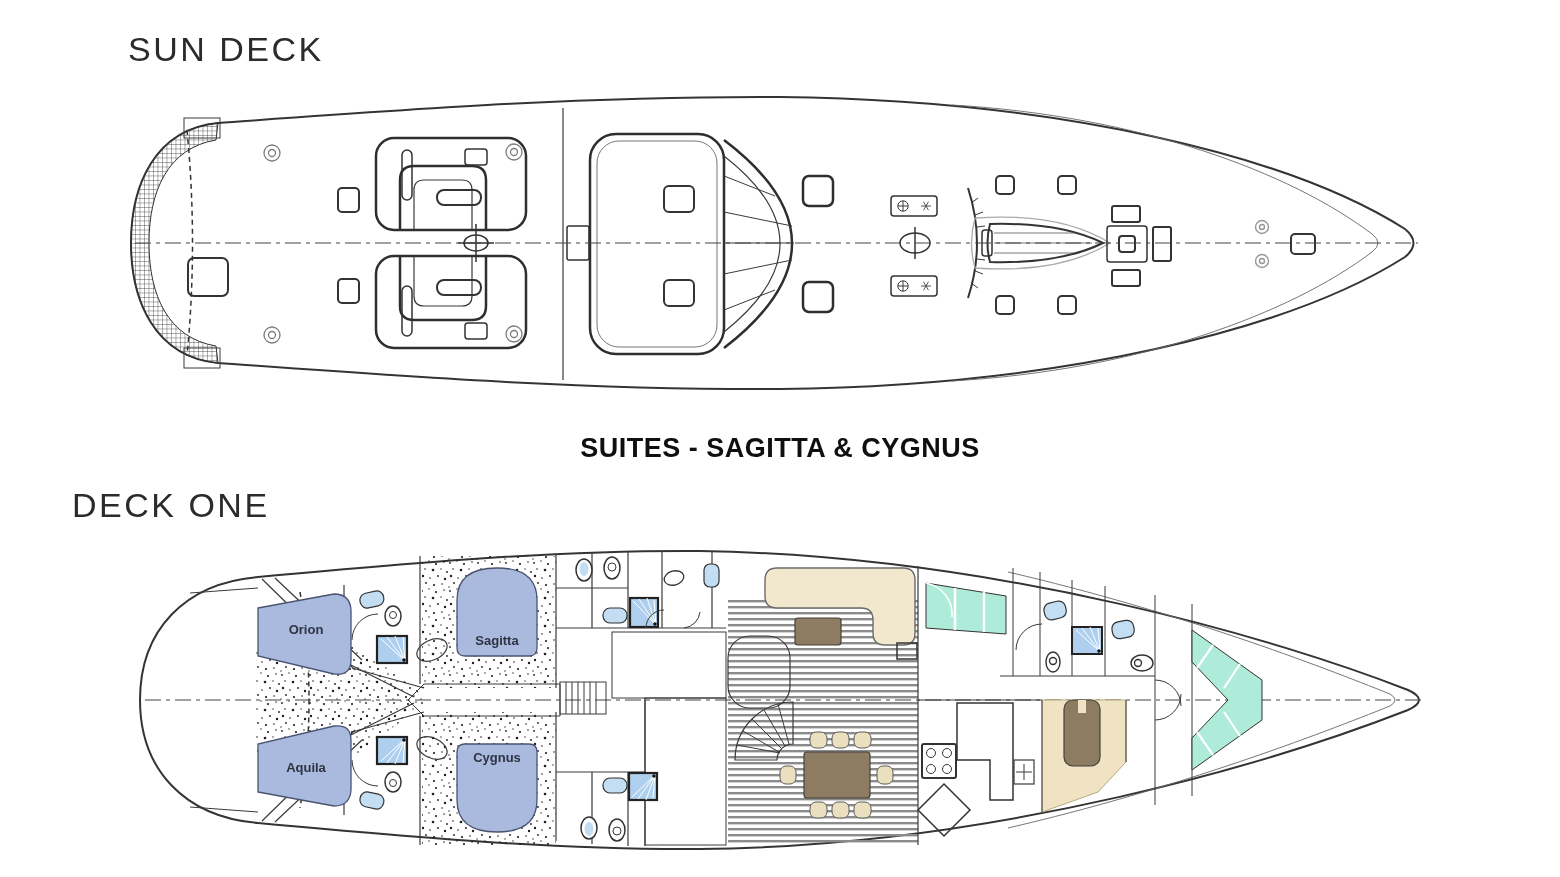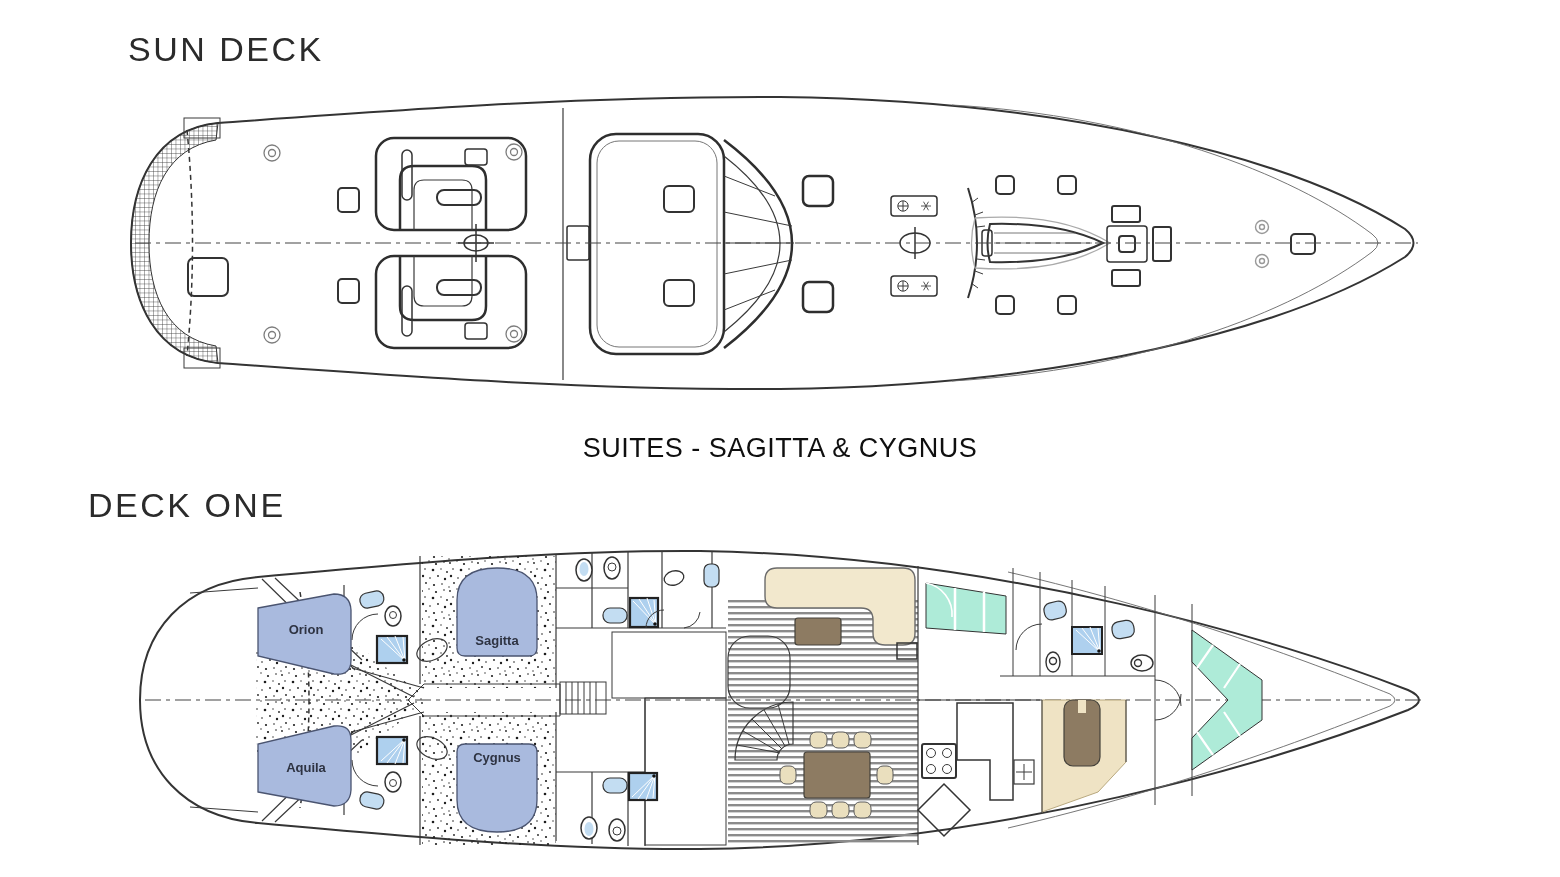"SUITES - SAGITTA & CYGNUS" .caption { font-weight: normal -> bold }
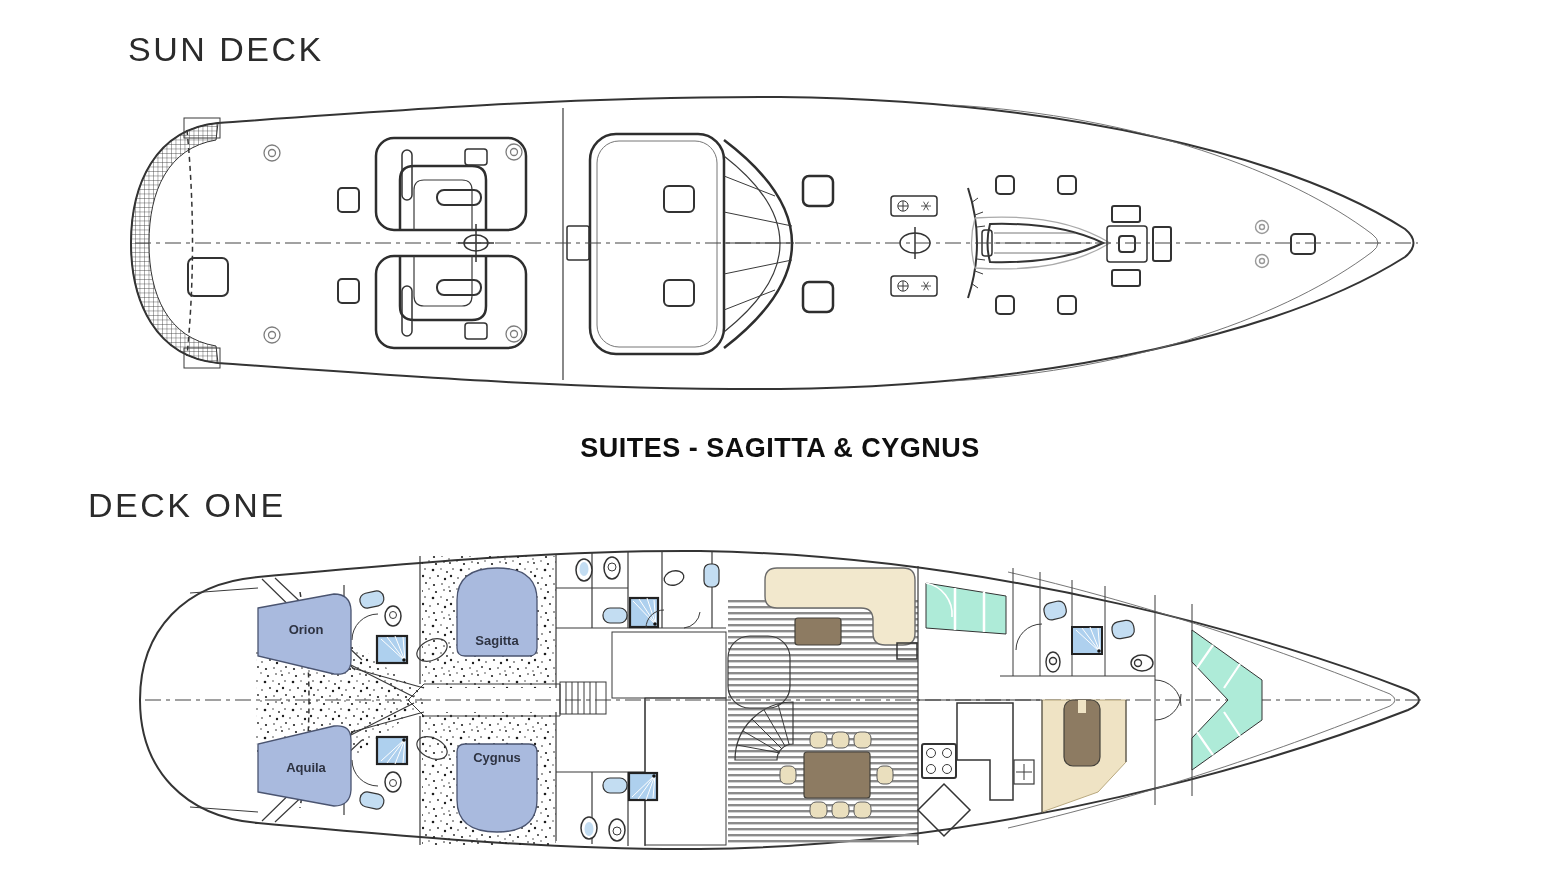"DECK ONE" #title-deck1 { left: 88px -> 72px }
